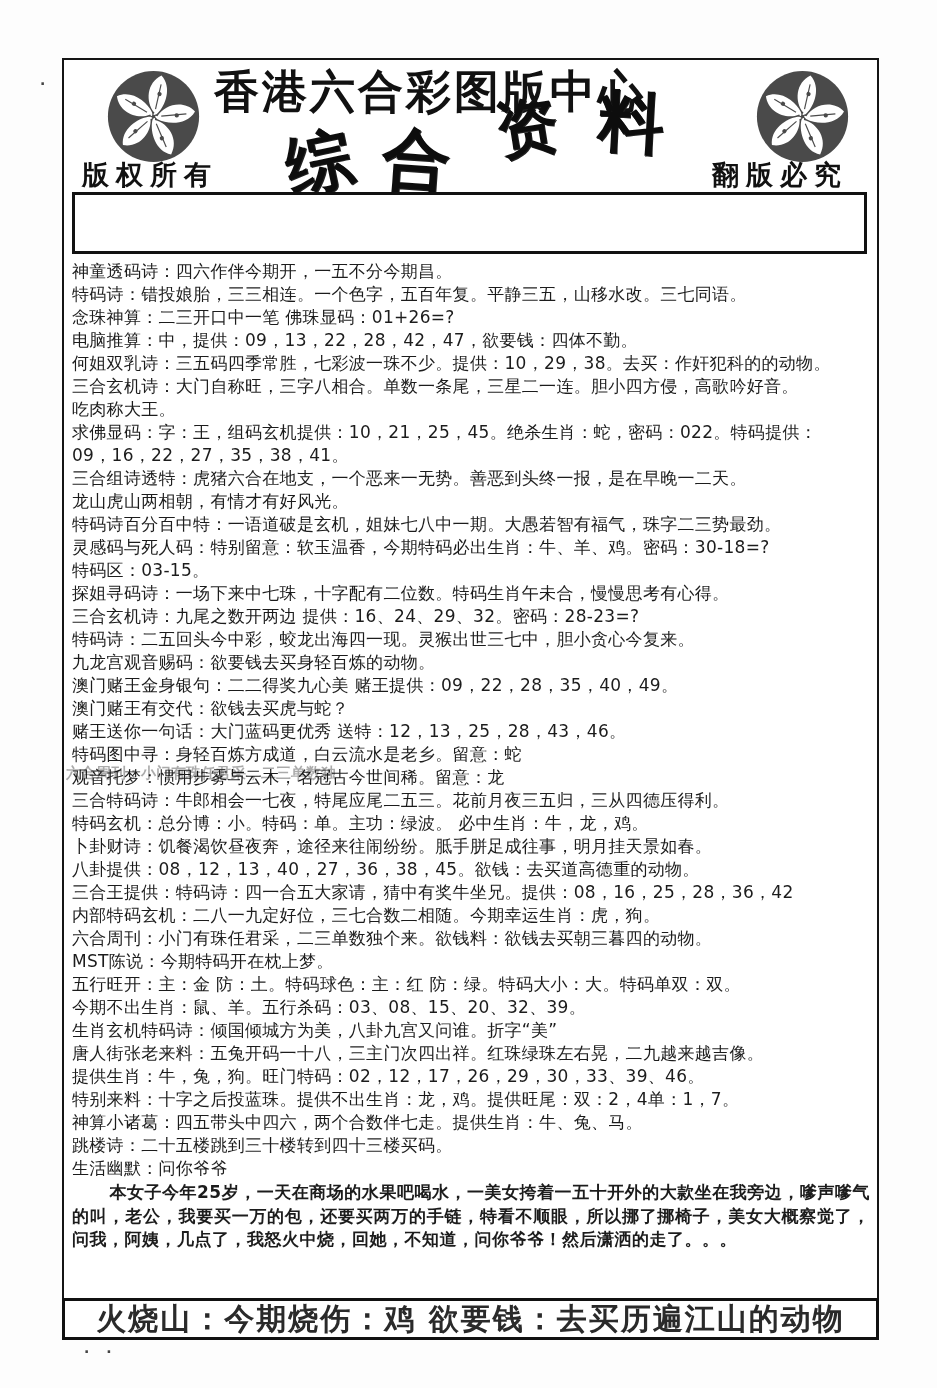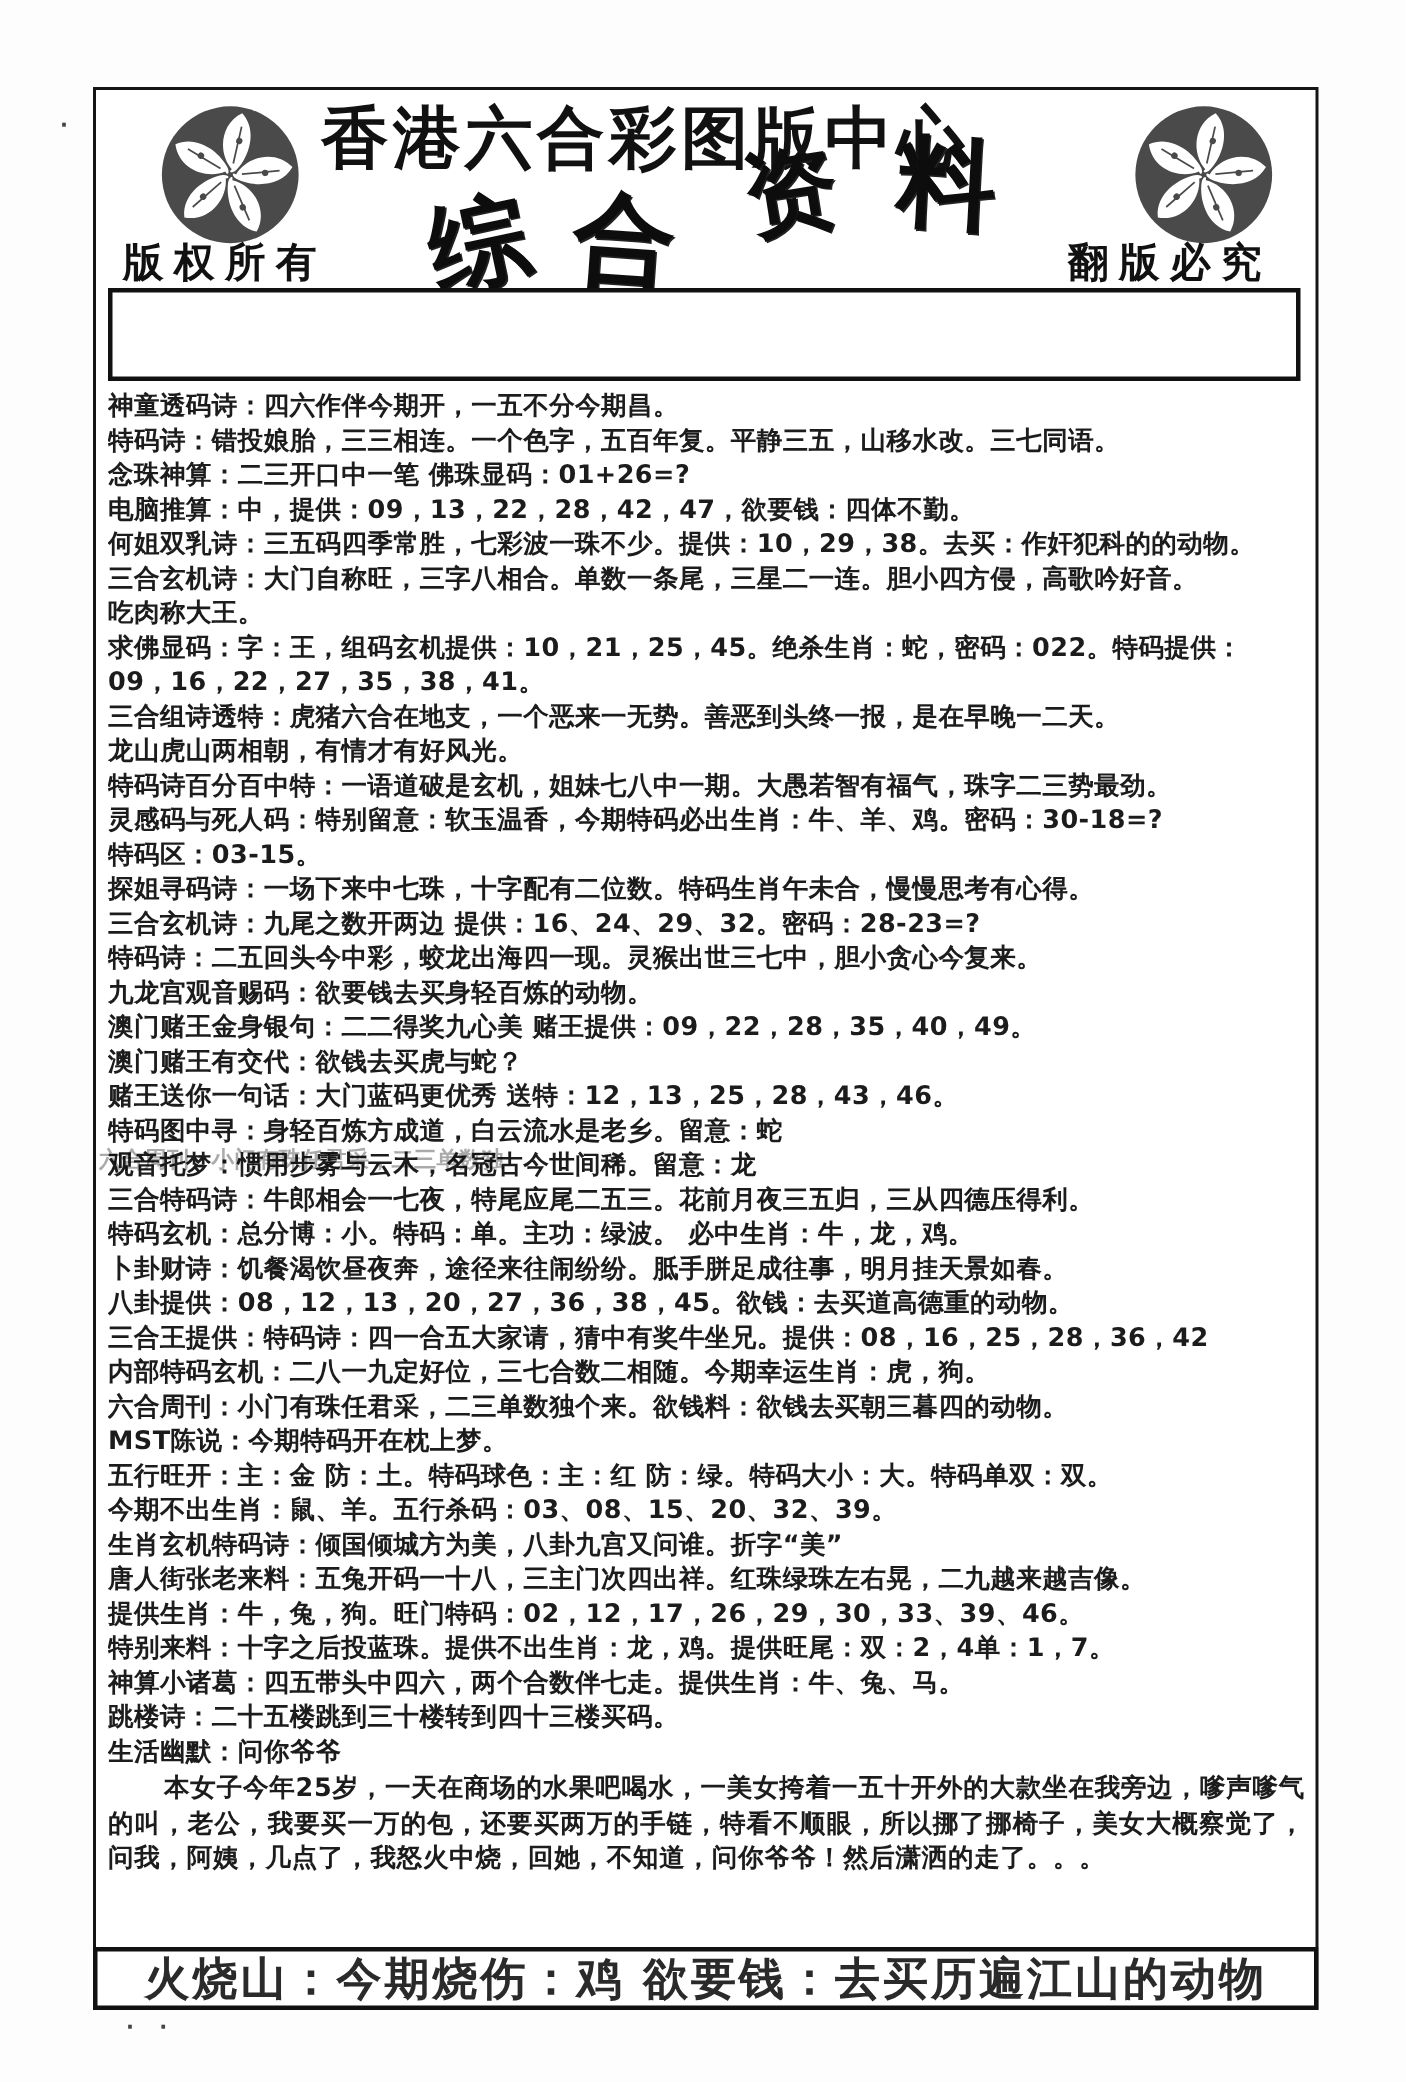"神童透码诗：四六作伴今期开，一五不分今期昌。" .line { font-weight: bold -> normal }
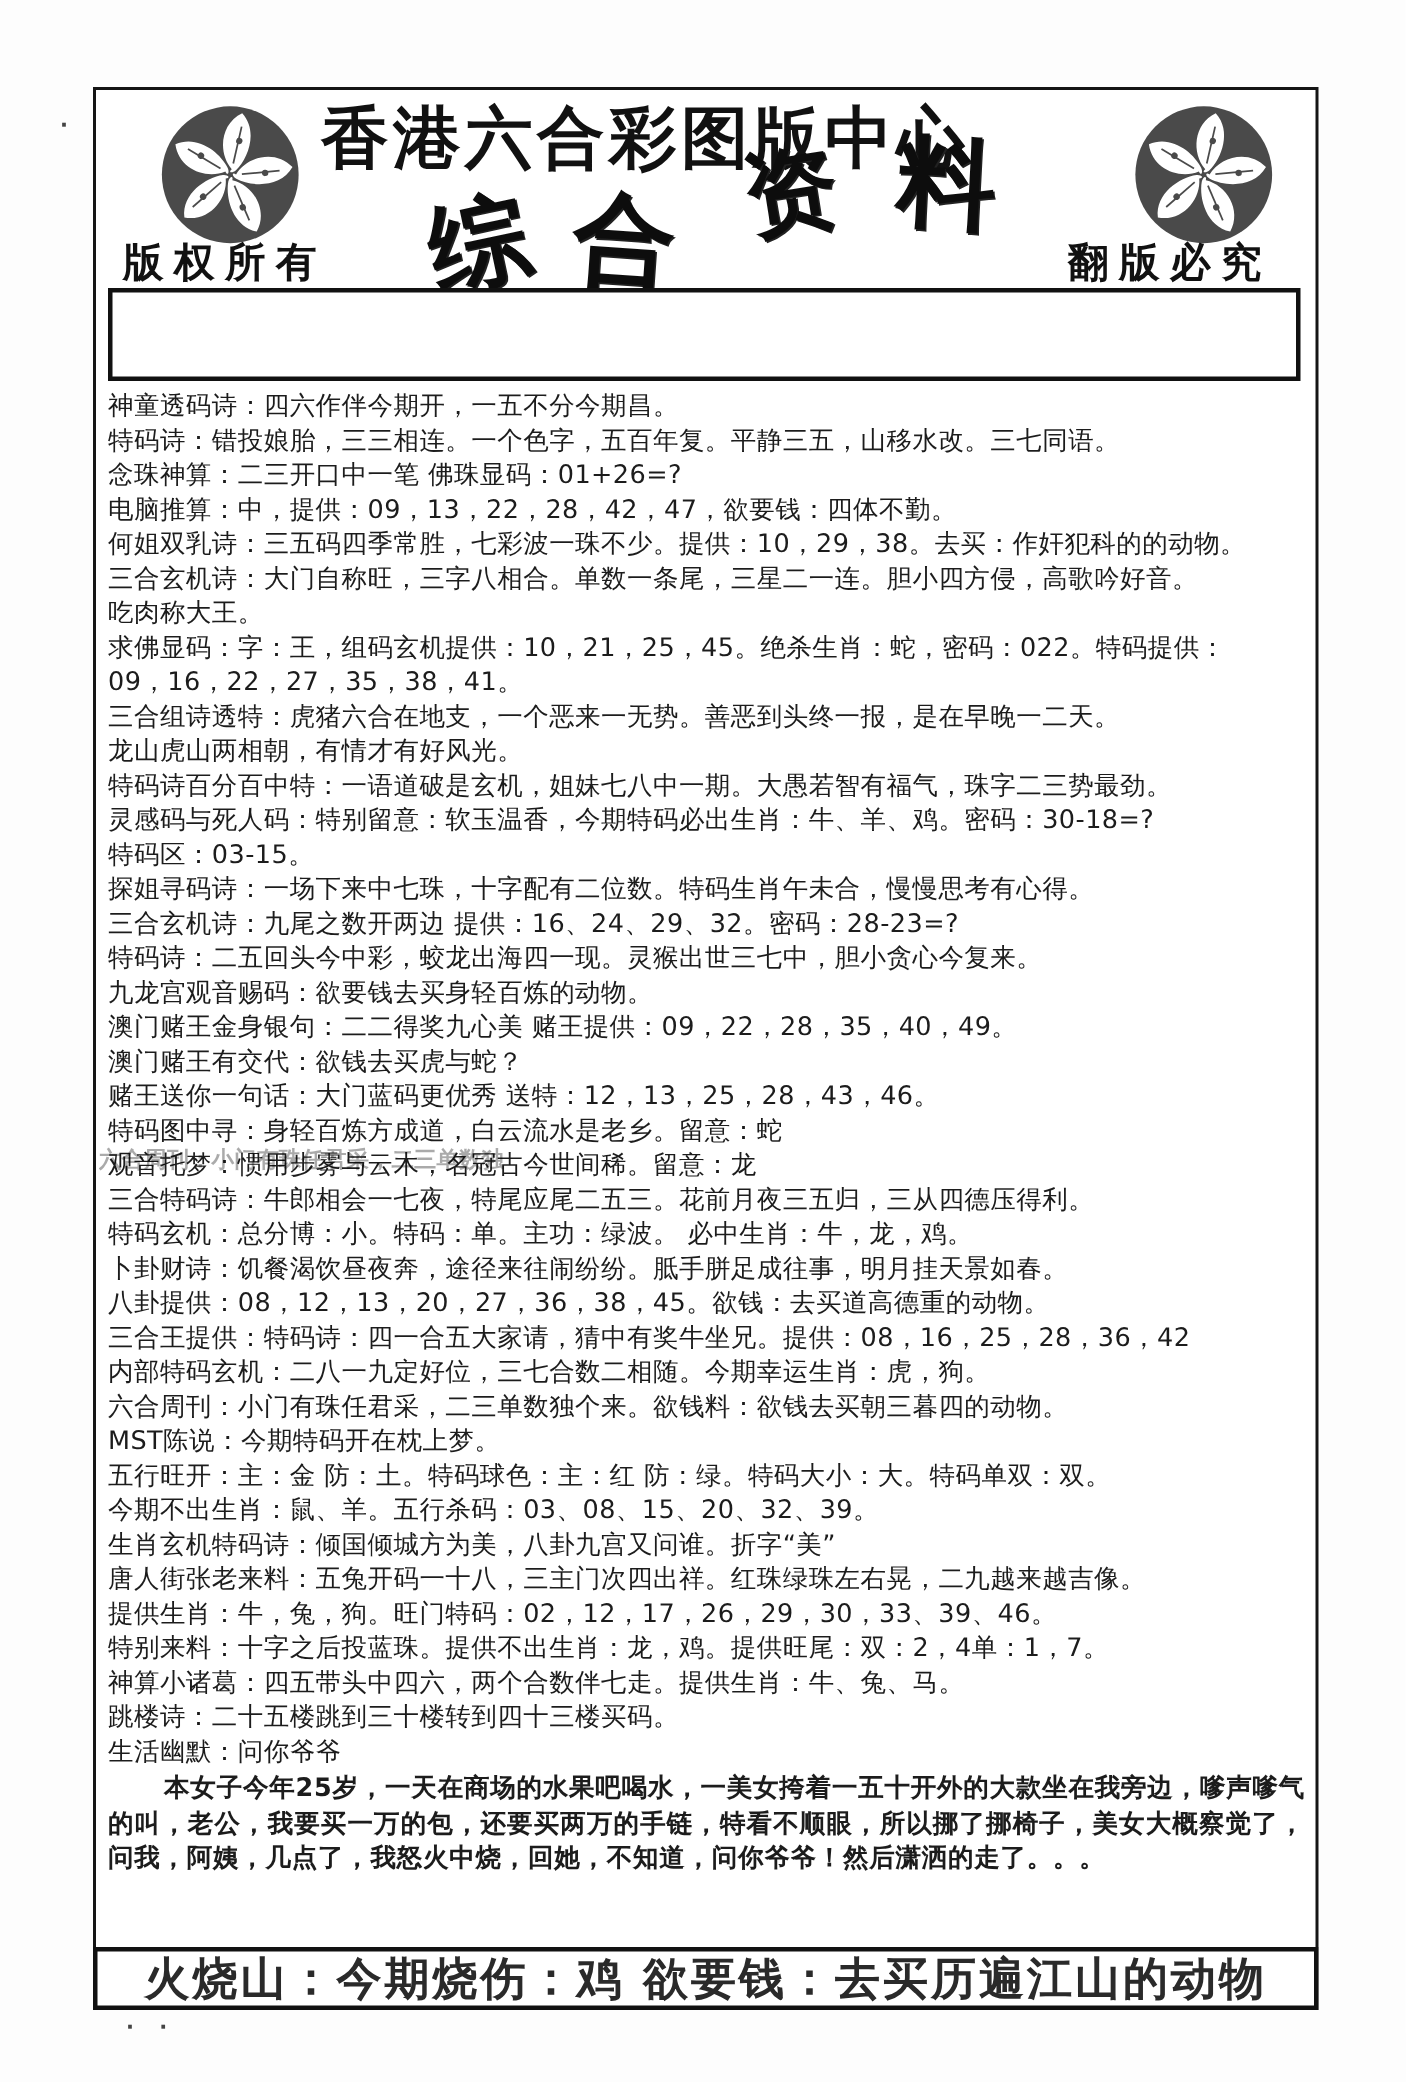"八卦提供：08，12，13，20，27，36，38，45。欲钱：去买道高德重的动" div.line { text: 20 -> 40 }
